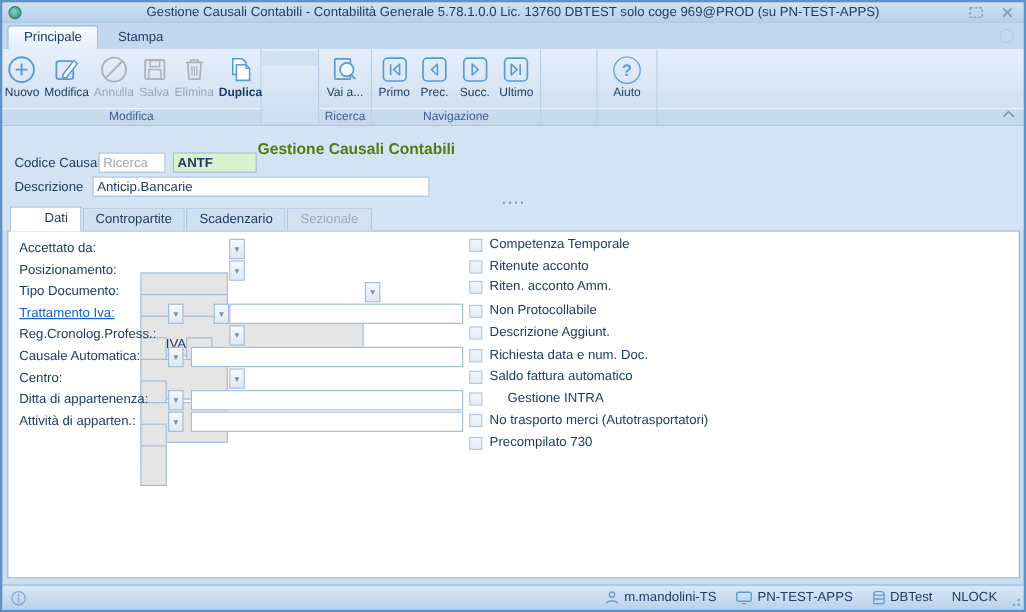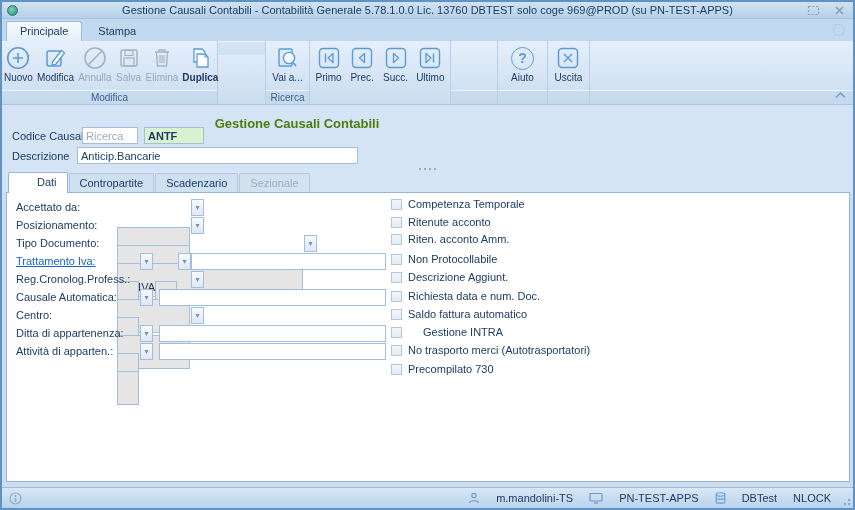"Uscita" div.rgroup { html: <div> <div> <div> <span> <svg> <rect></rect> <path></path> </svg> </span> <span>Uscita</span> </div> </div> <div></div> </div> -> none }
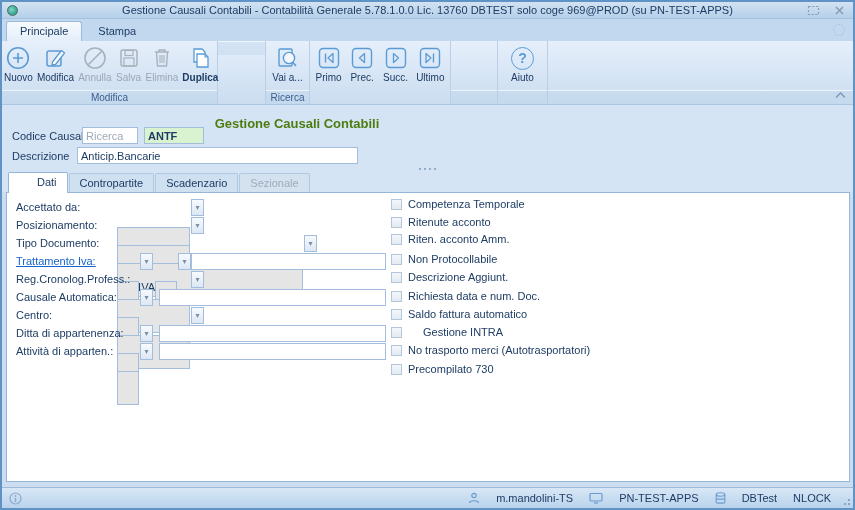"Navigazione" div.glabel { html: none -> <div>Navigazione</div> }
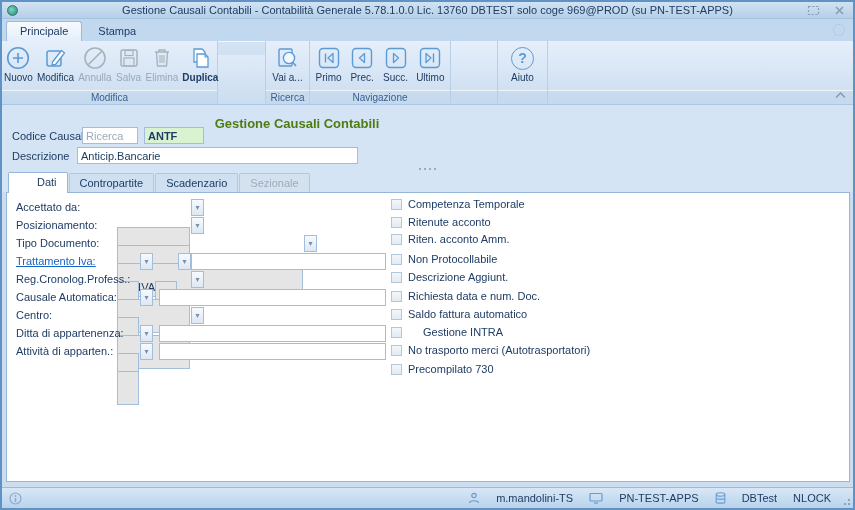"ANTF" input.tinput { width: 60px -> 70px }
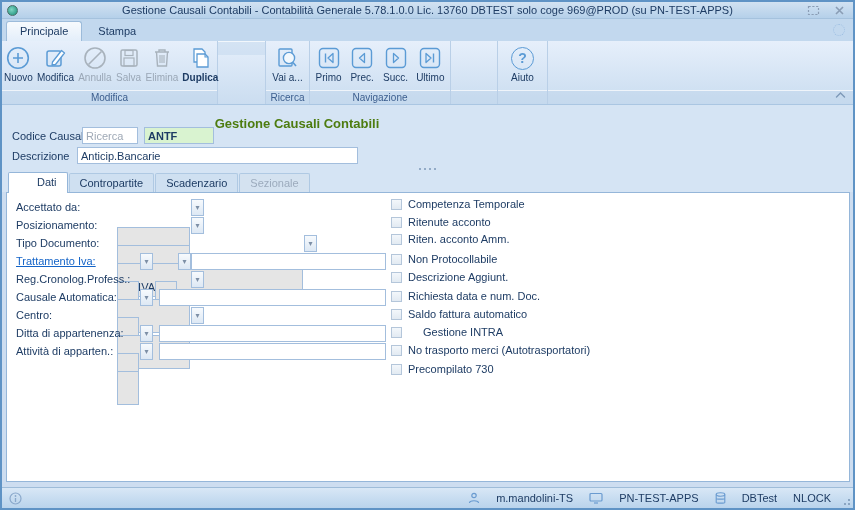"m.mandolini-TS" .sitem { gap: 16px -> 4px }
